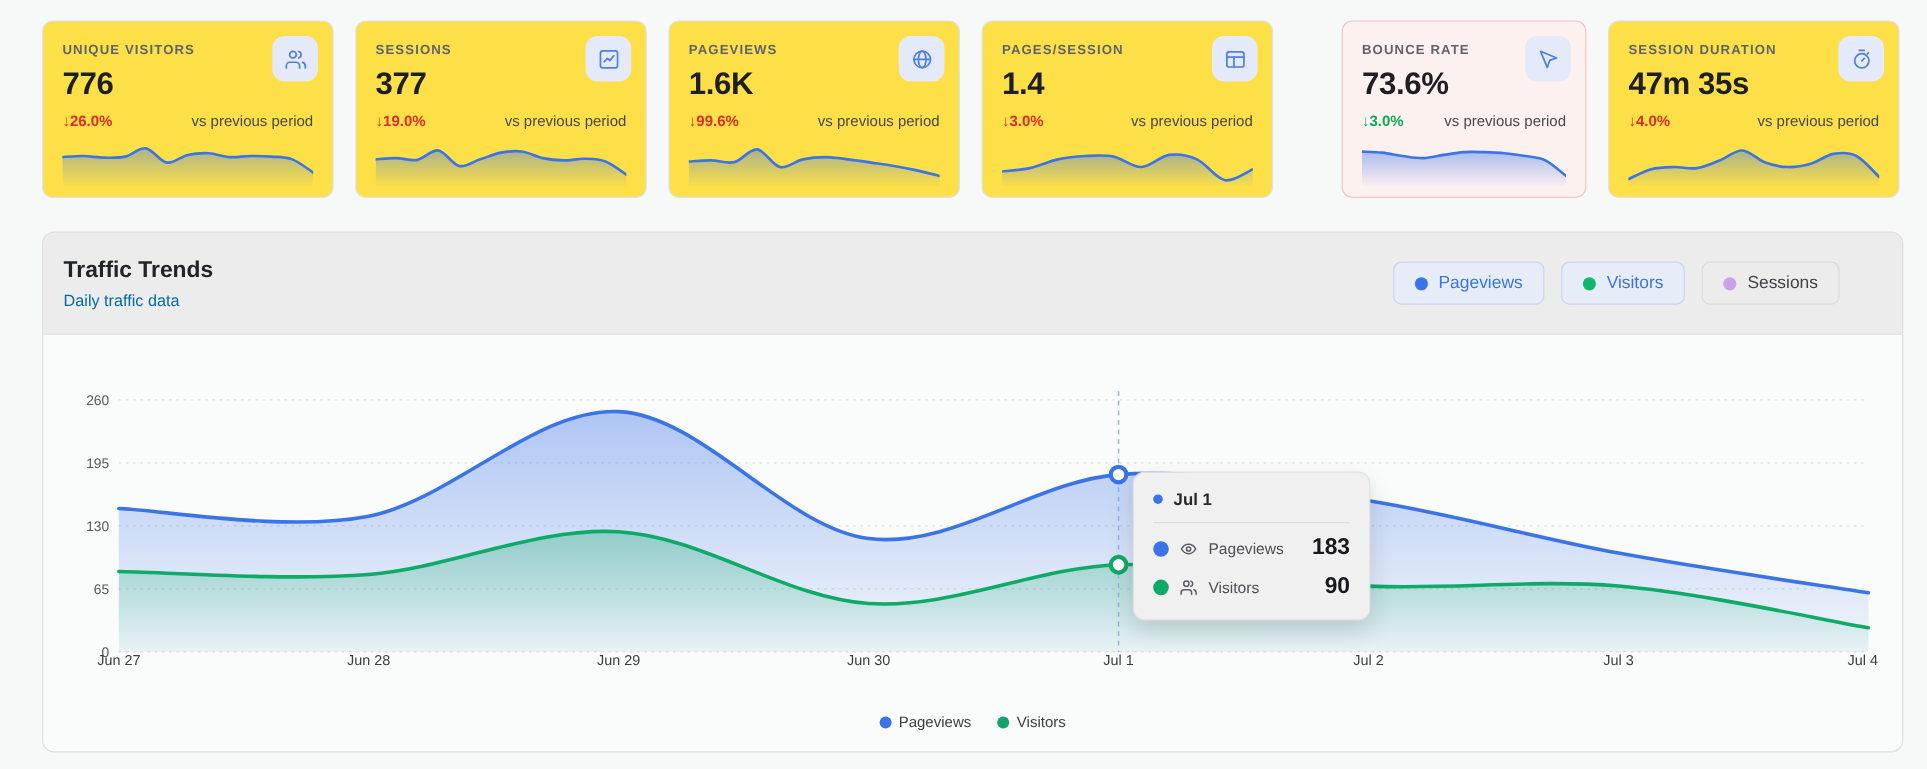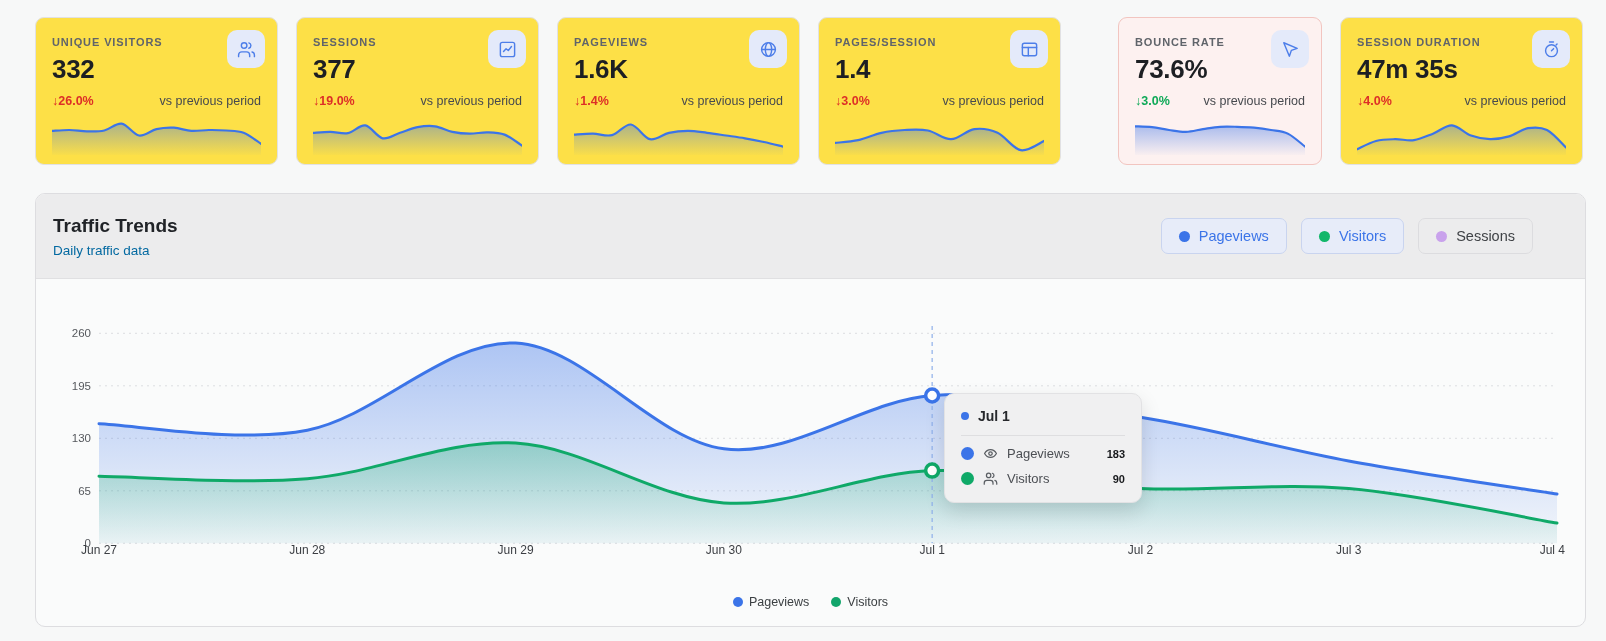"332" div.kpi-value { text: 332 -> 776 }
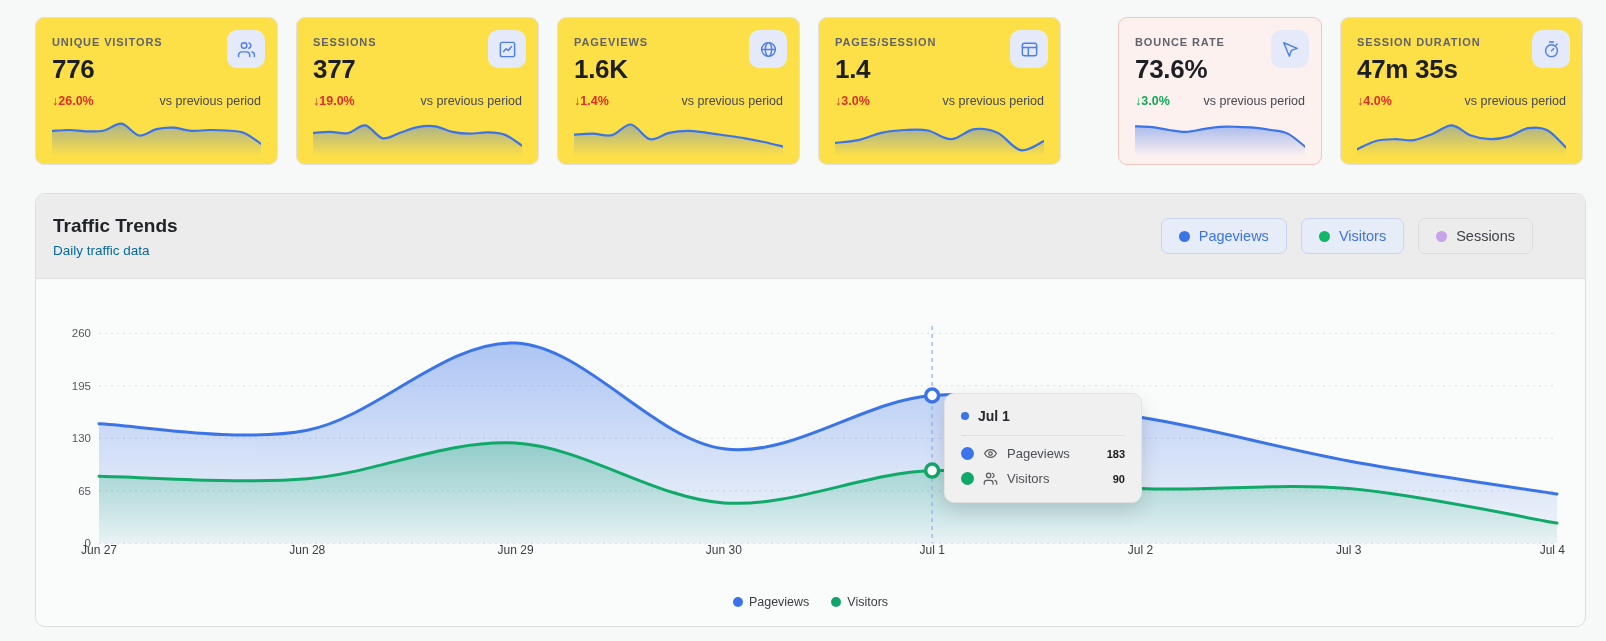"↓1.4%" span.delta { text: 1.4% -> 99.6% }
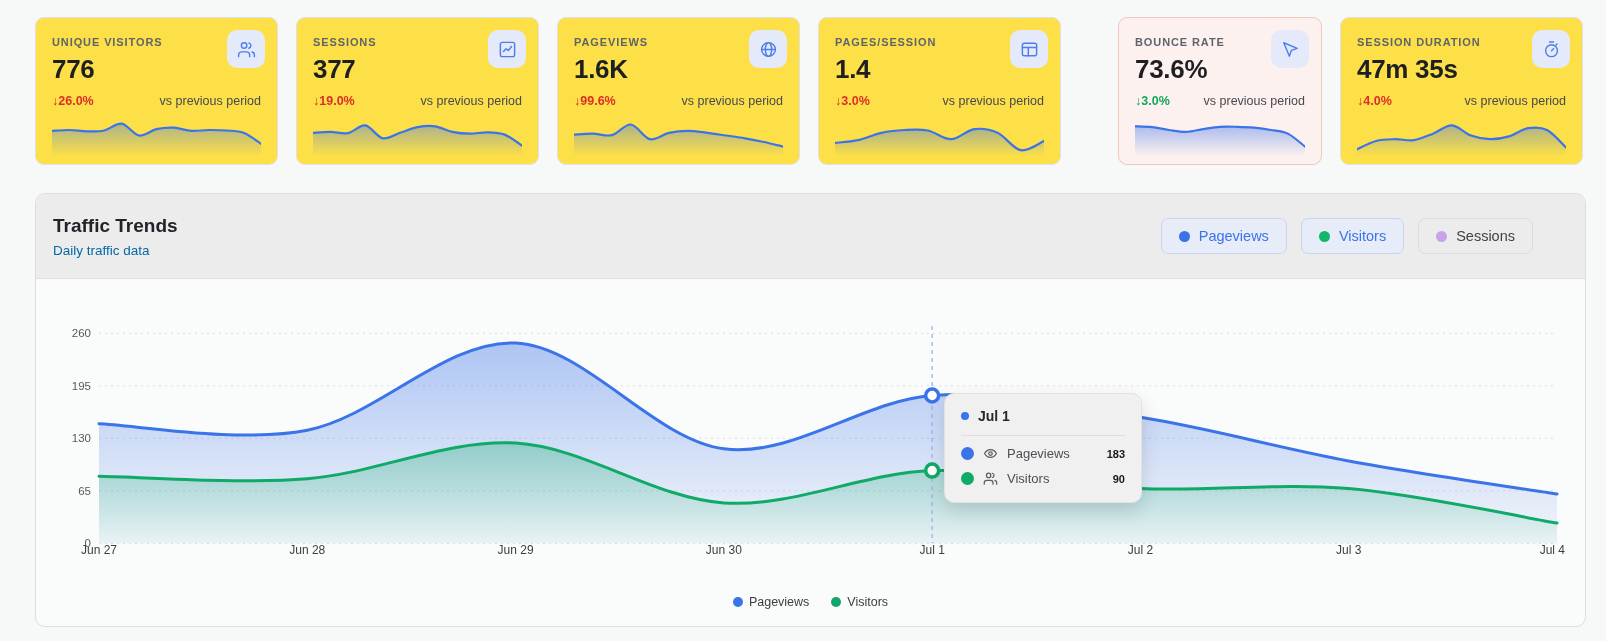"183" .tt-row .val { font-size: 11px -> 19px }
